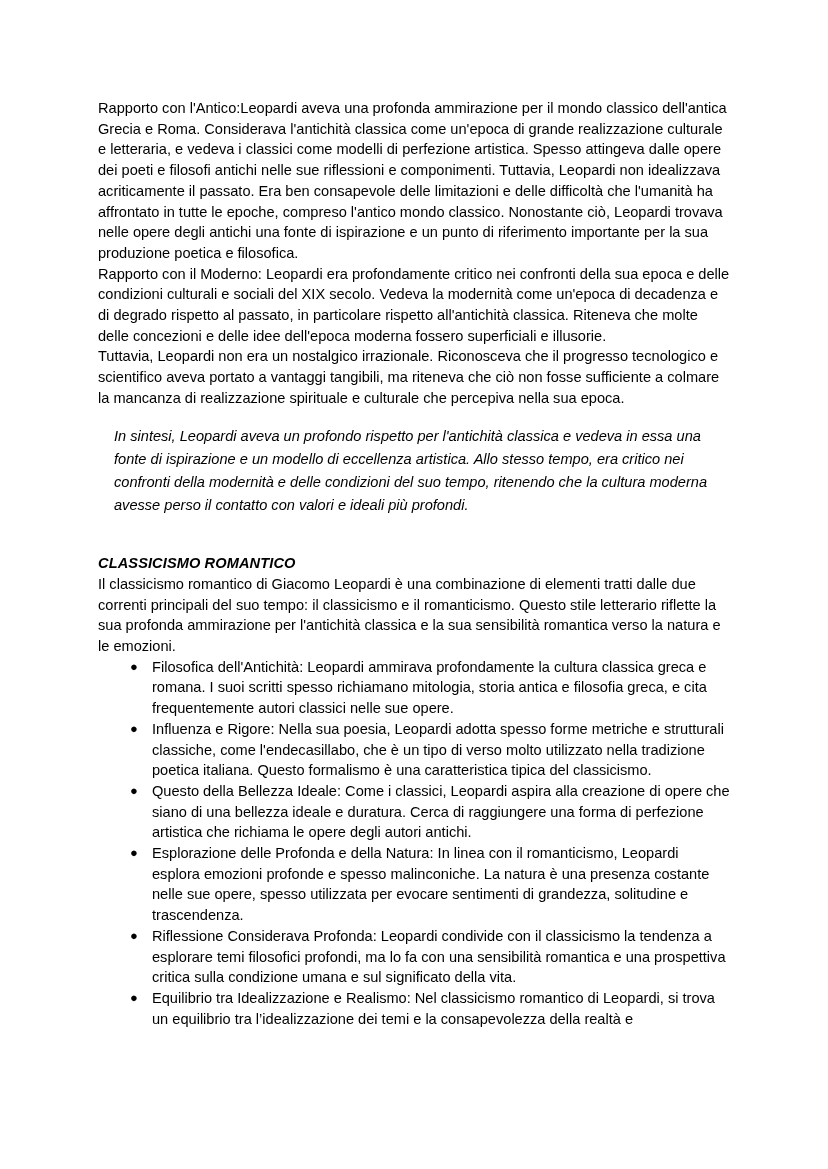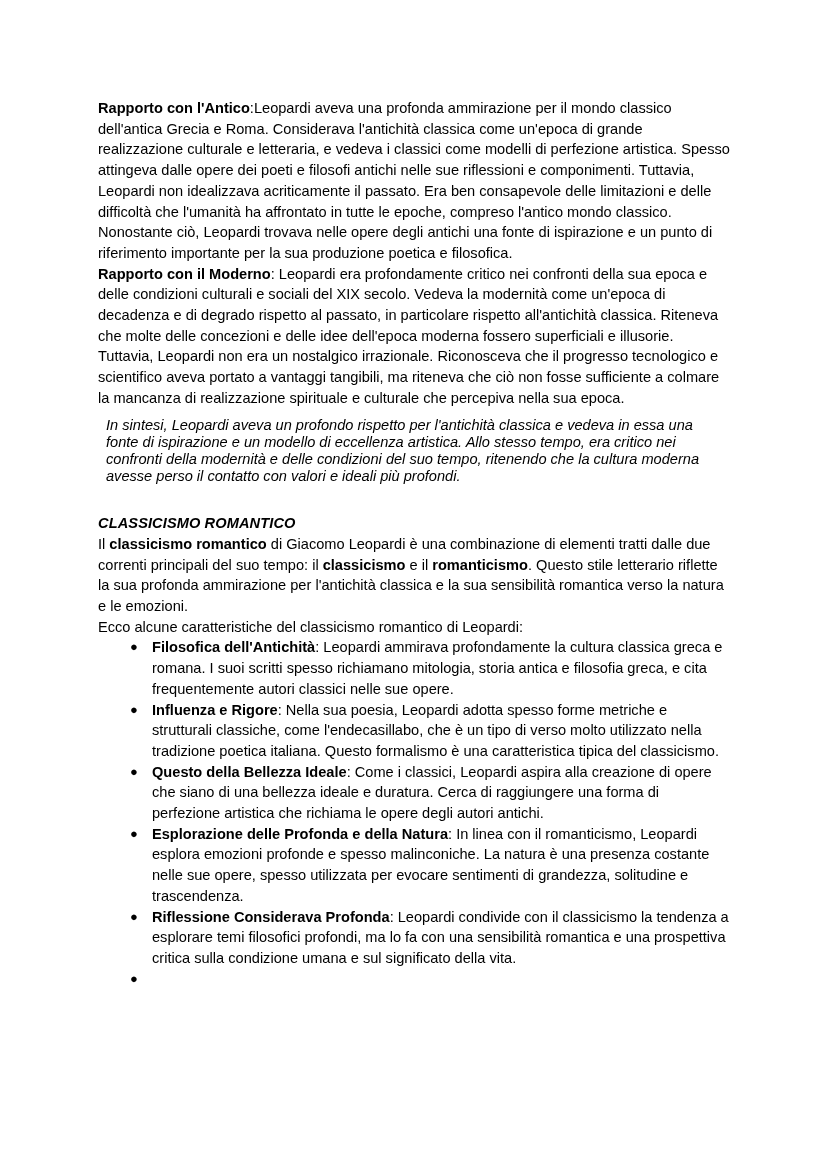"Rapporto con l'Antico" .b { font-weight: bold -> normal }
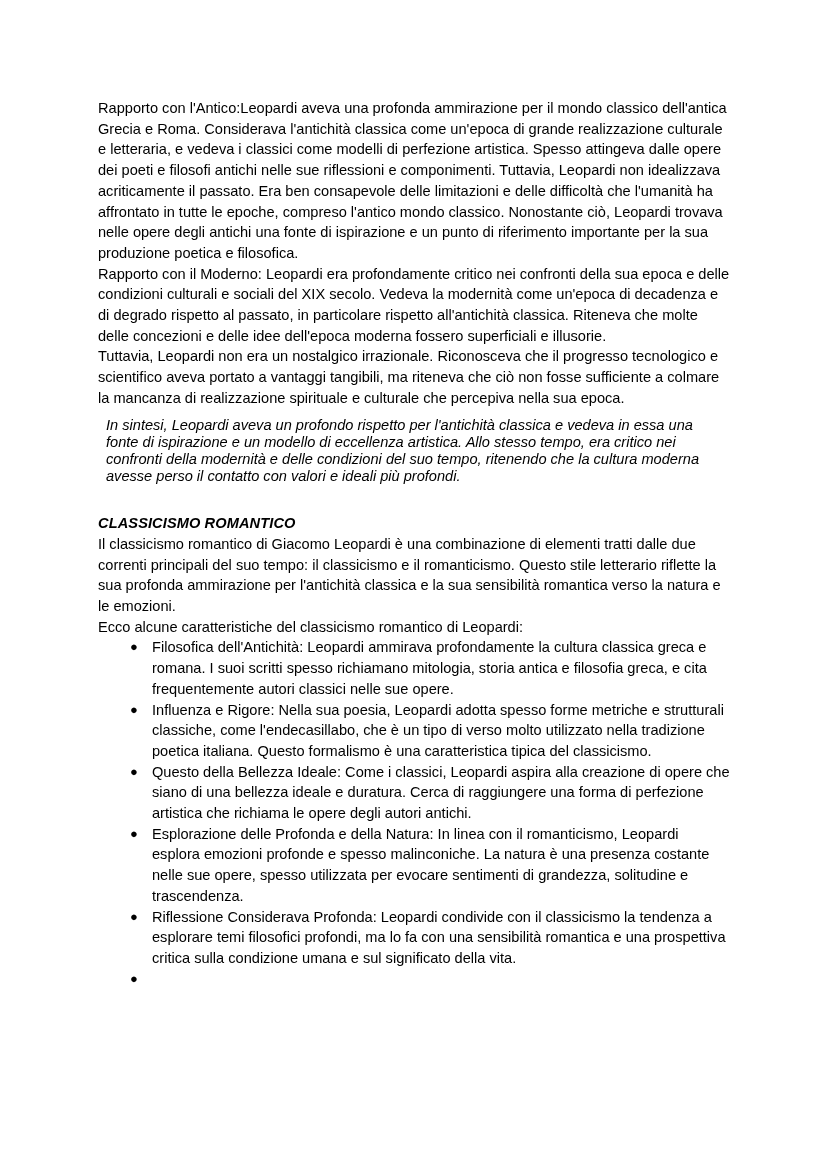"In sintesi, Leopardi aveva un" p.italic-para { line-height: 17px -> 23px; margin: 8px -> 16px }
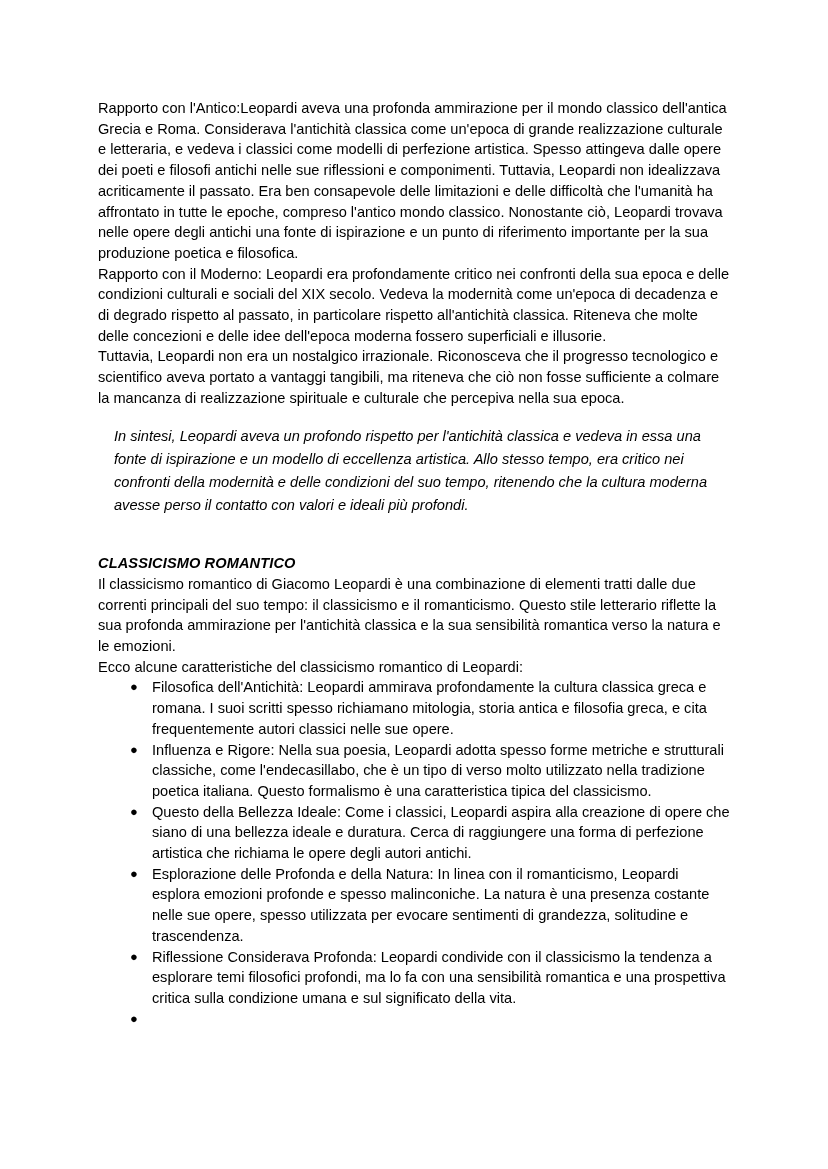"Ecco alcune caratteristiche del" p.para { html: <p>Ecco alcune caratteristiche del classicismo romantico di Leopardi:</p> -> none }
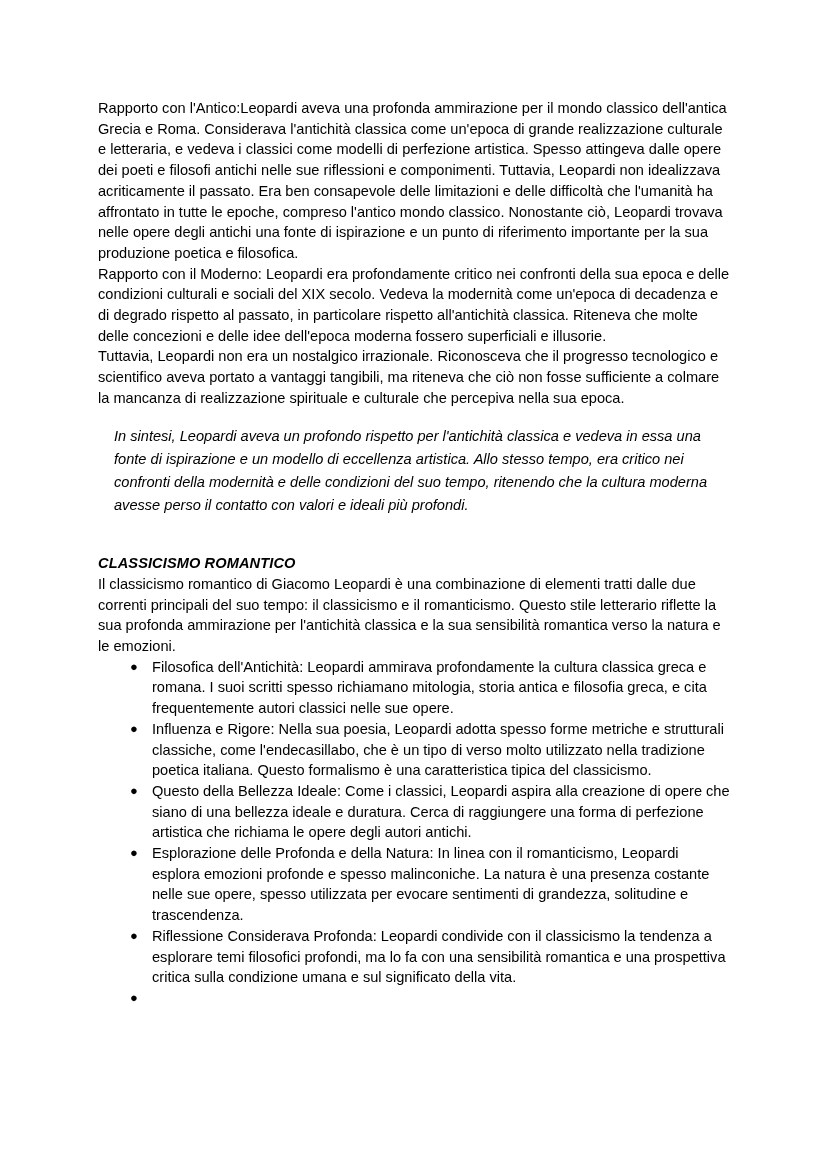"Equilibrio tra Idealizzazione e" span.li-text { html: none -> <span><span>Equilibrio tra Idealizzazione e Realismo</span><span>: </span><span>Nel classicismo romantico di Leopardi, si trova un equilibrio tra l’idealizzazione dei temi e la consapevolezza della realtà e</span></span> }
